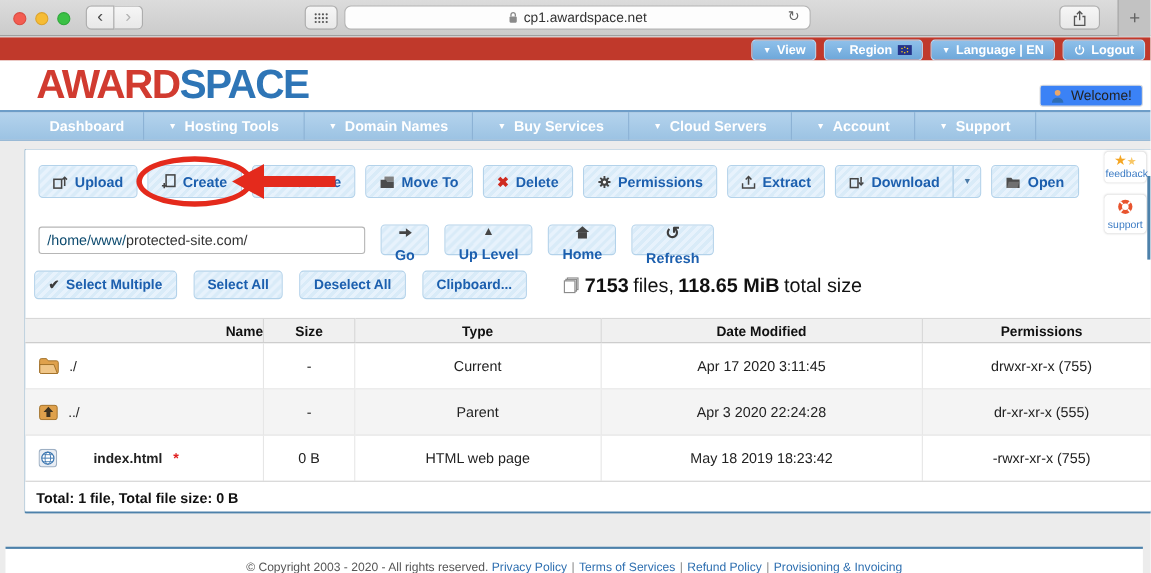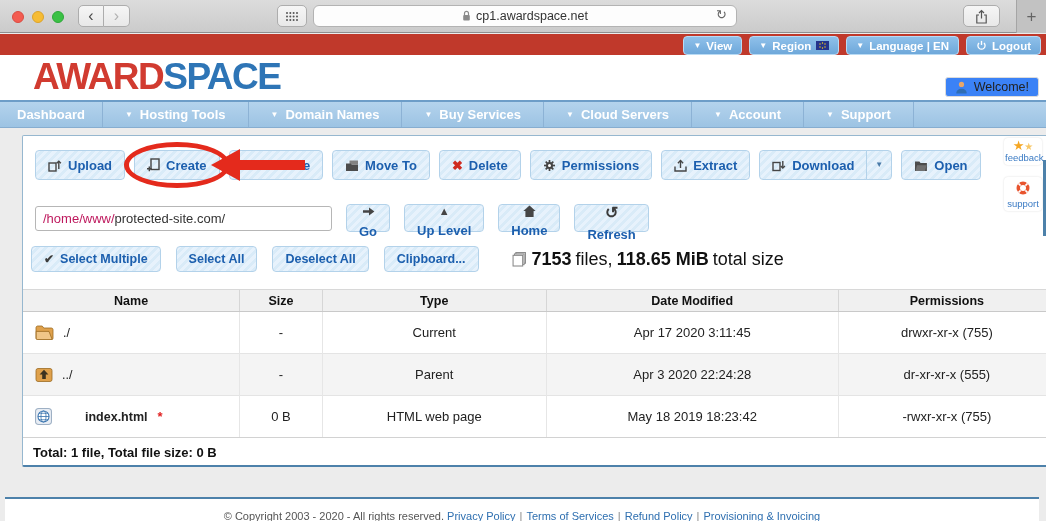"Dashboard" .navitem:first-child { margin-left: none -> 28px }
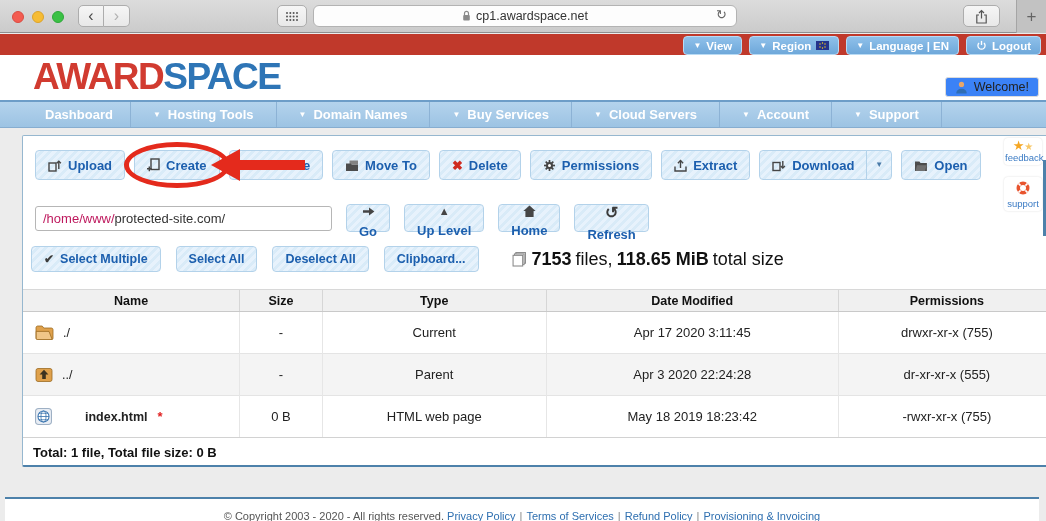"/home/www/" .pp { color: #be185d -> #0c4a6e }
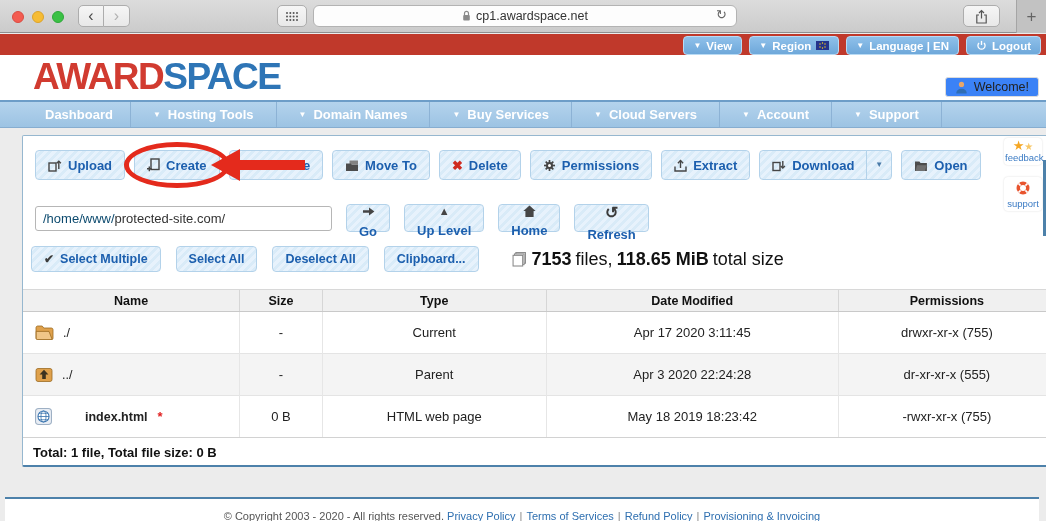"Name" table.files th:first-child { text-align: none -> right }
